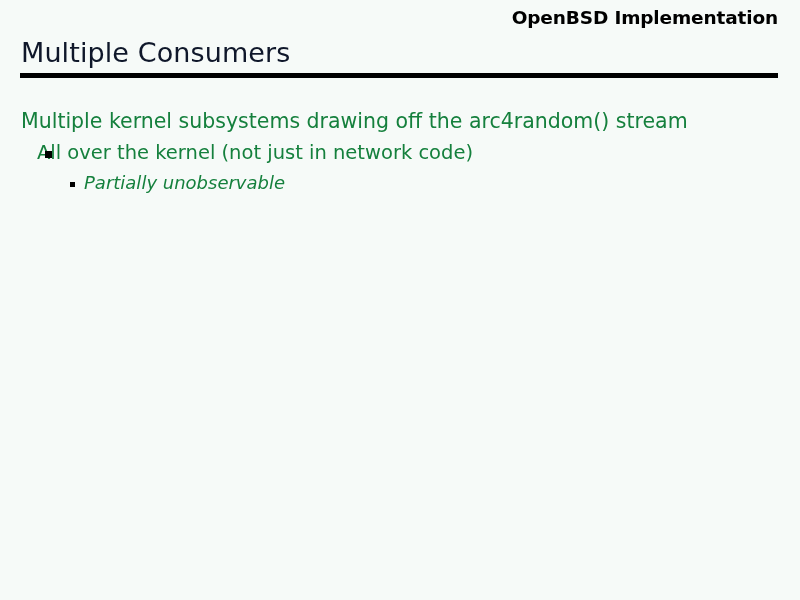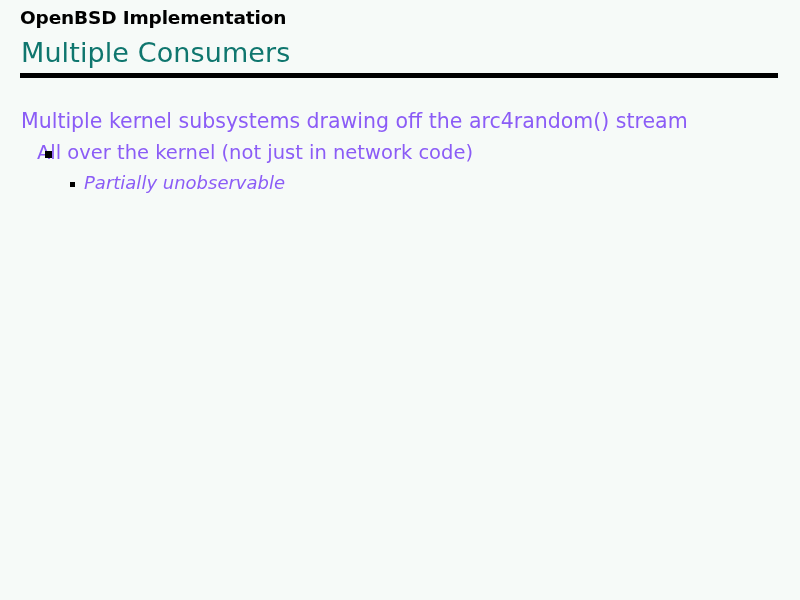"OpenBSD Implementation" #slide-header { text-align: none -> right }
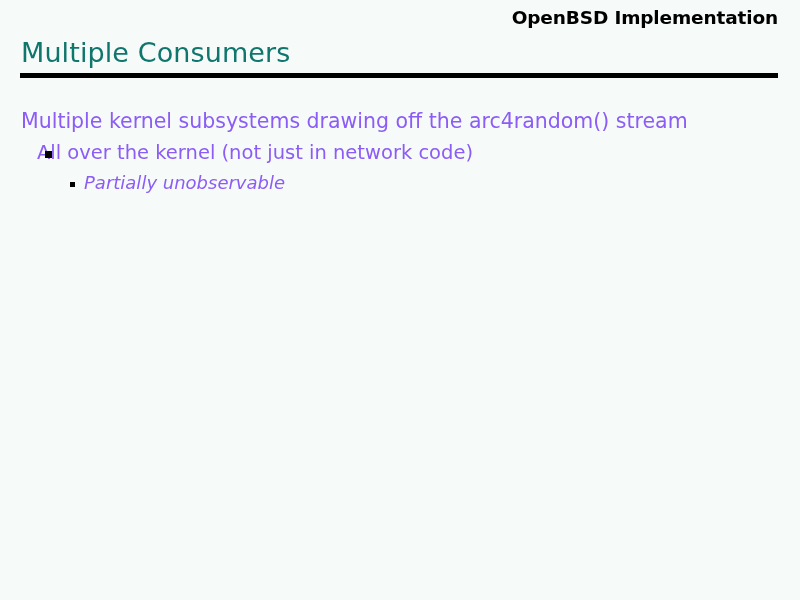"Multiple Consumers" #slide-title { color: #0f766e -> #0f172a }
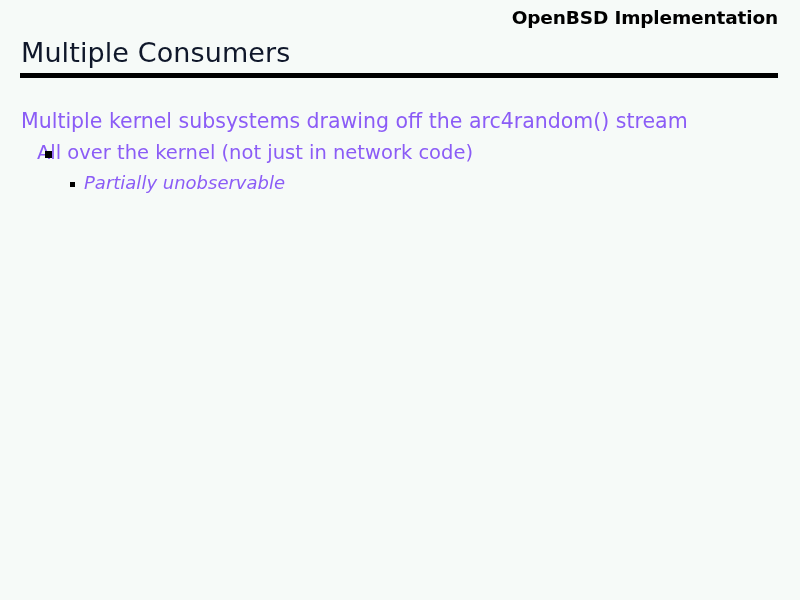"Multiple kernel subsystems drawing off" .bullet-row { color: #8b5cf6 -> #15803d }
